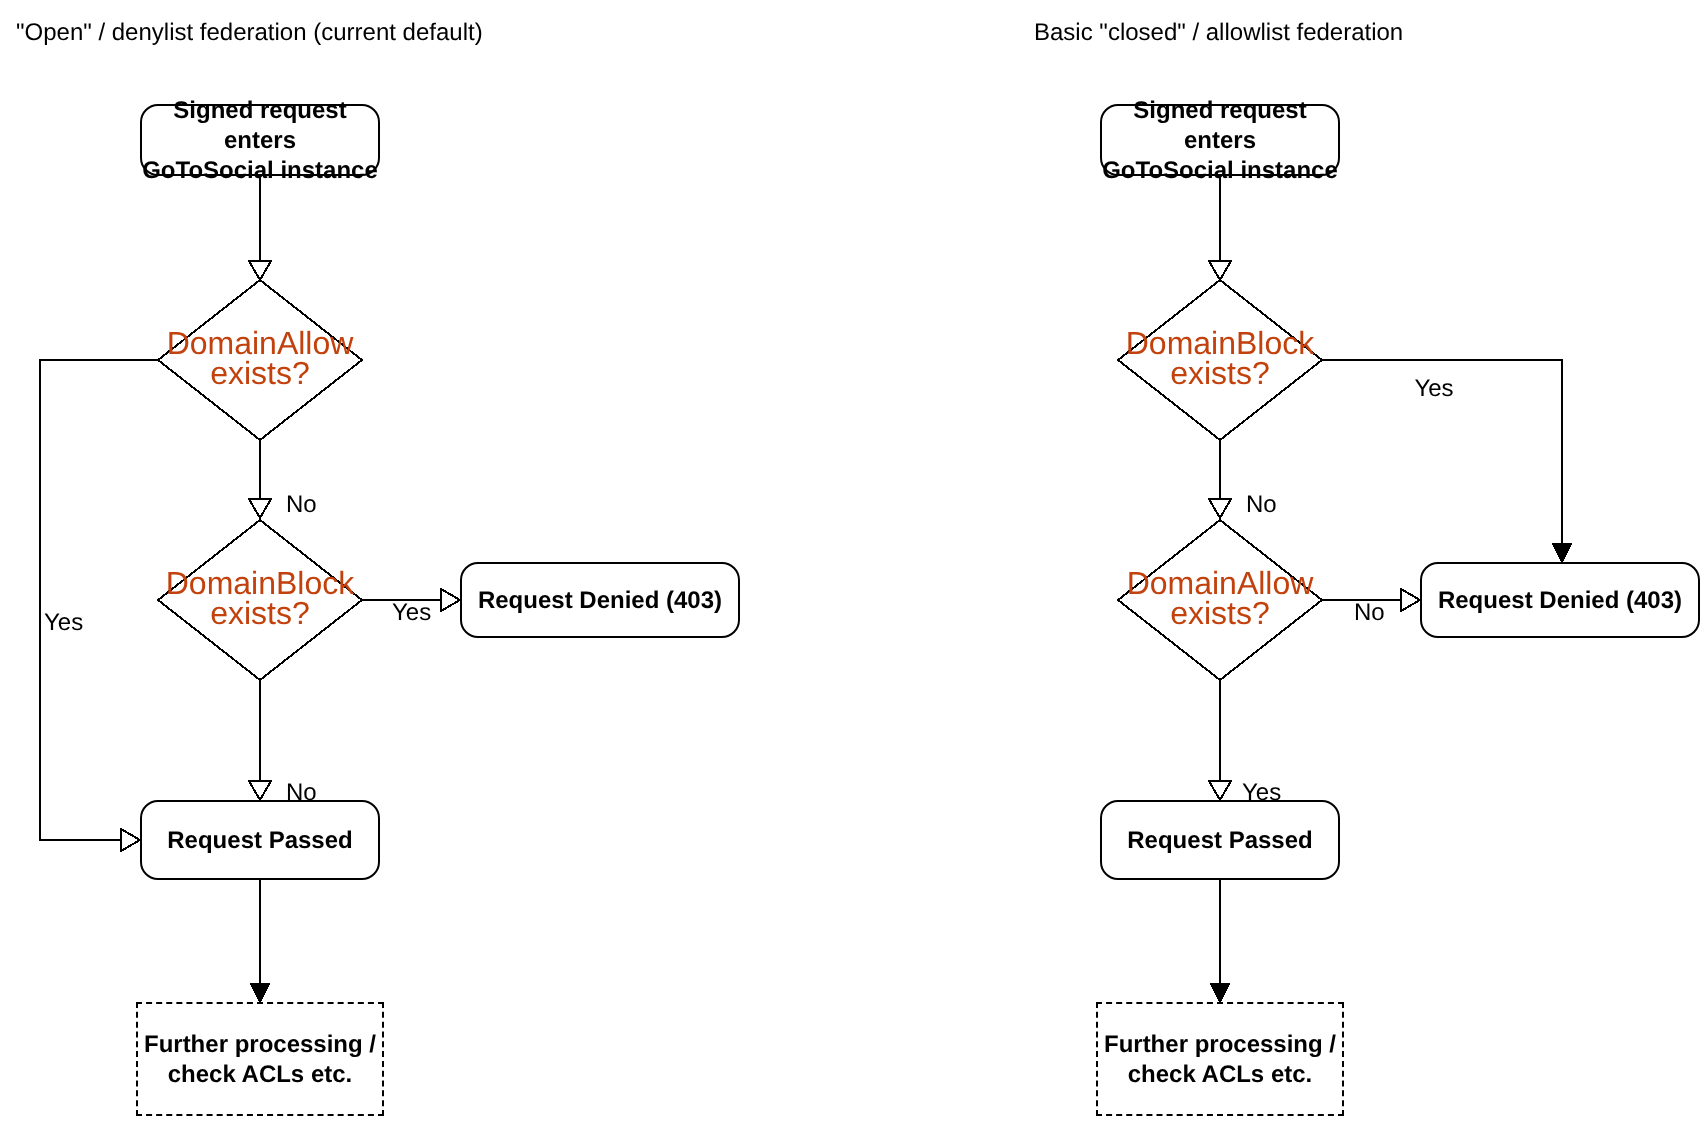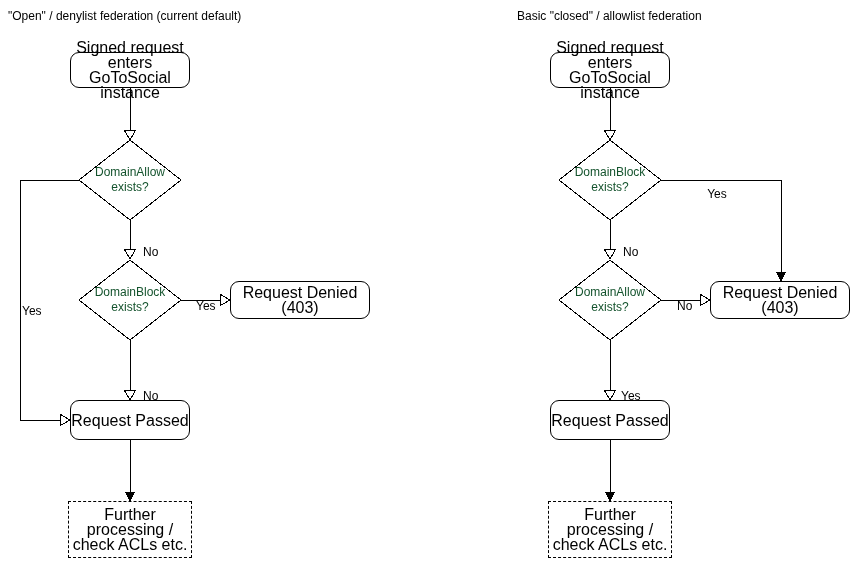"Signed request enters" .node { font-size: 16px -> 12px; font-weight: none -> bold }
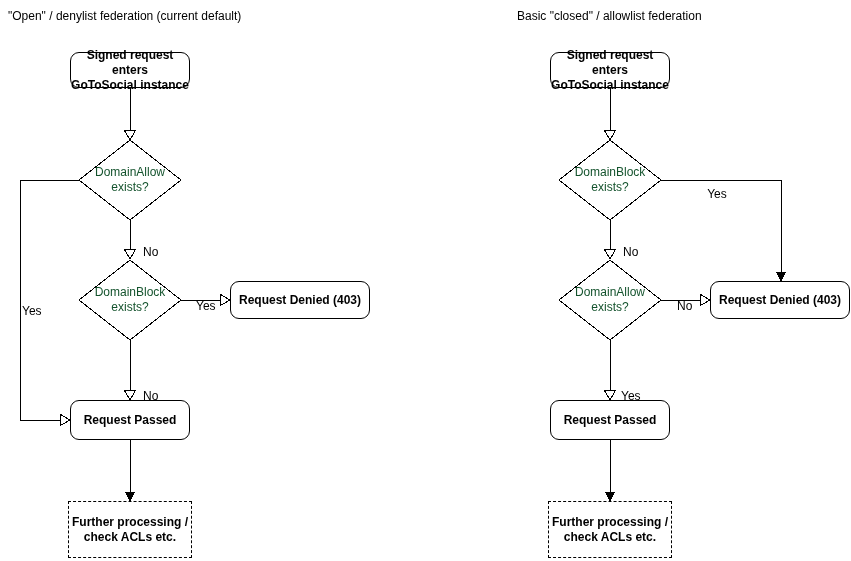"DomainAllow" .diamond-text { color: #14532d -> #c2410c; font-size: 12px -> 16px }
